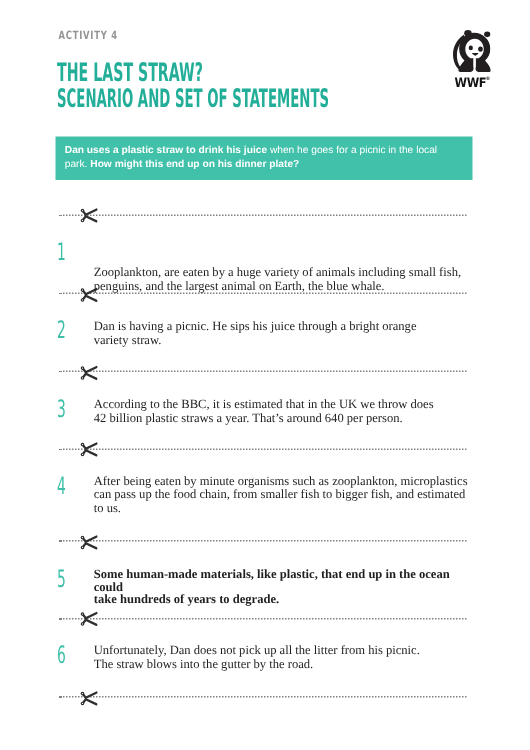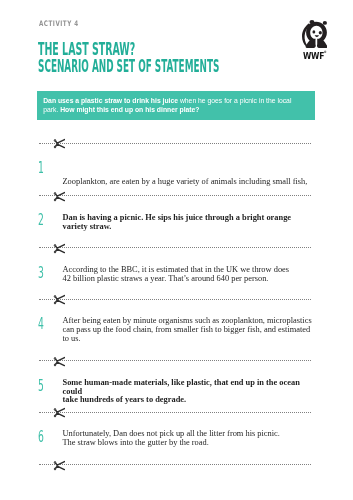"penguins, and the largest animal" span { html: none -> <span>penguins, and the largest animal on Earth, the blue whale.</span> }
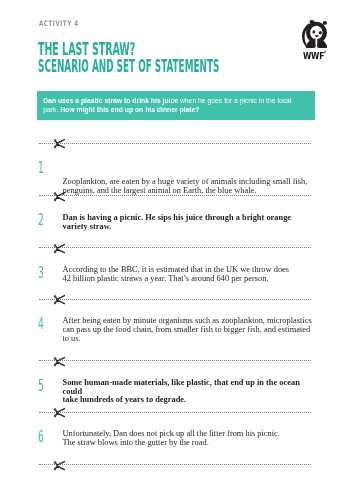"Dan is having a picnic." div.body { font-weight: bold -> none }
